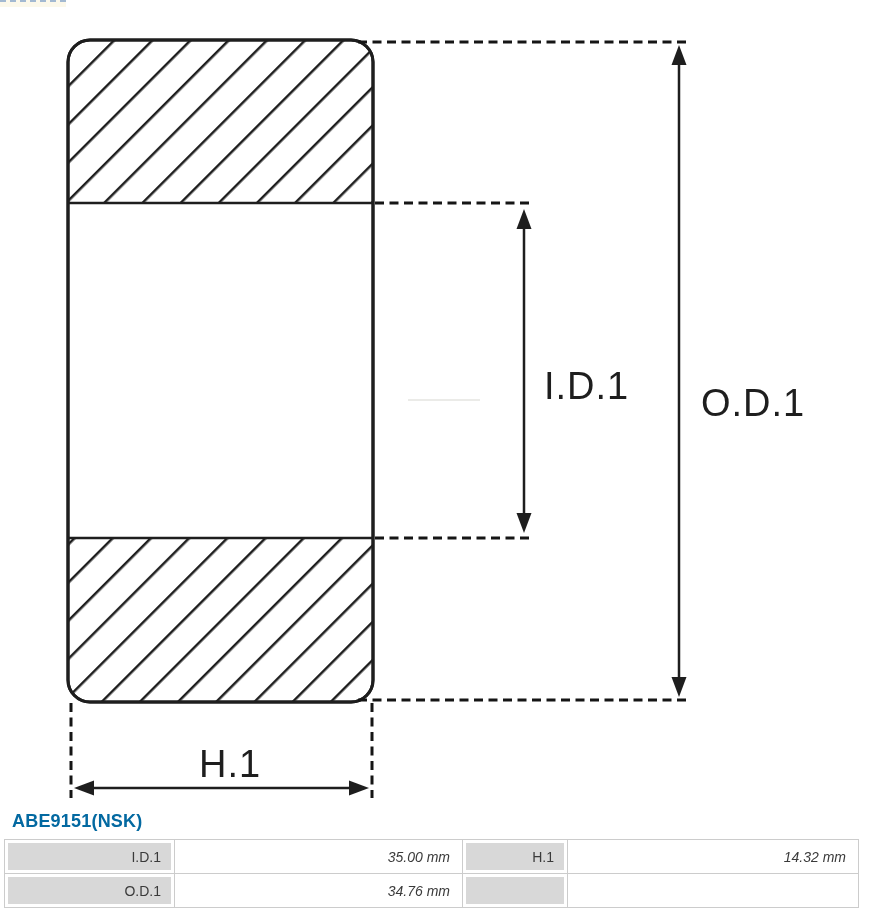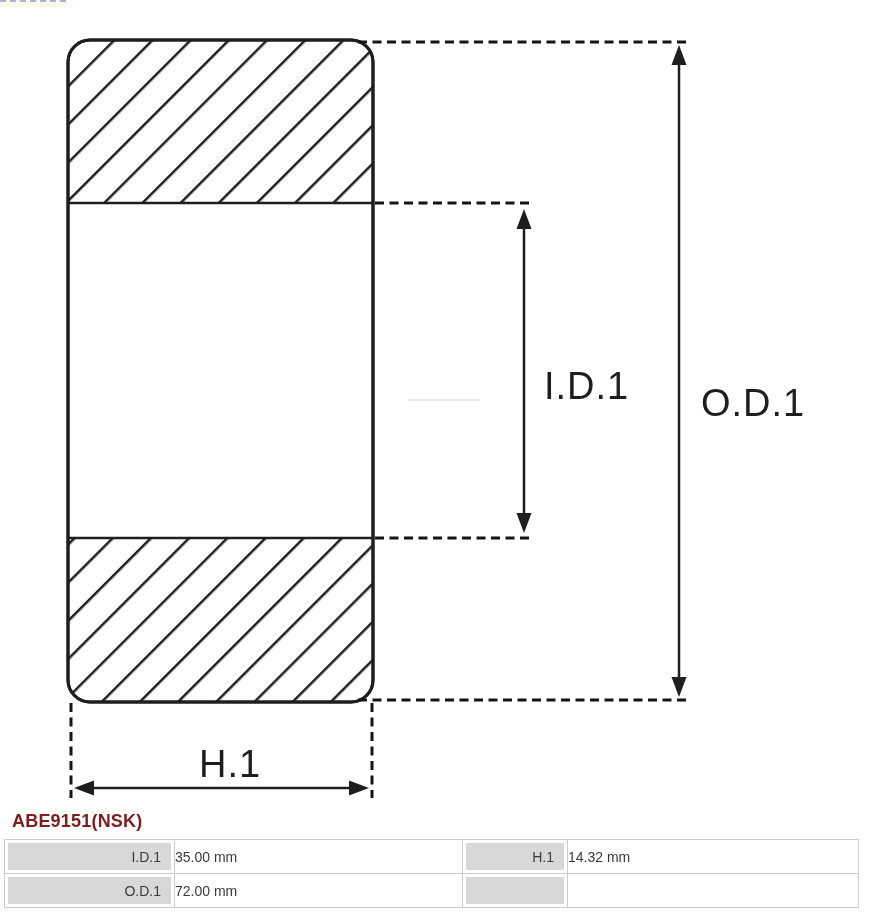"ABE9151(NSK)" .part-title { color: #7f1d1d -> #0369a1 }
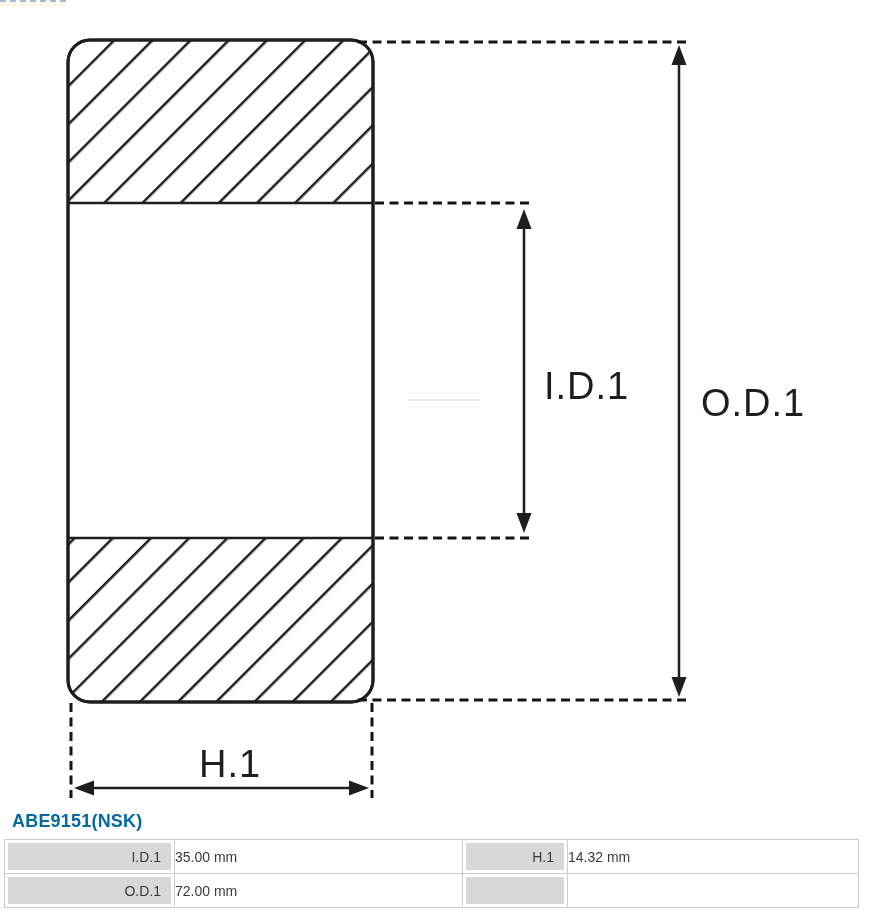"35.00 mm" table.specs td.val { font-style: none -> italic; text-align: left -> right }
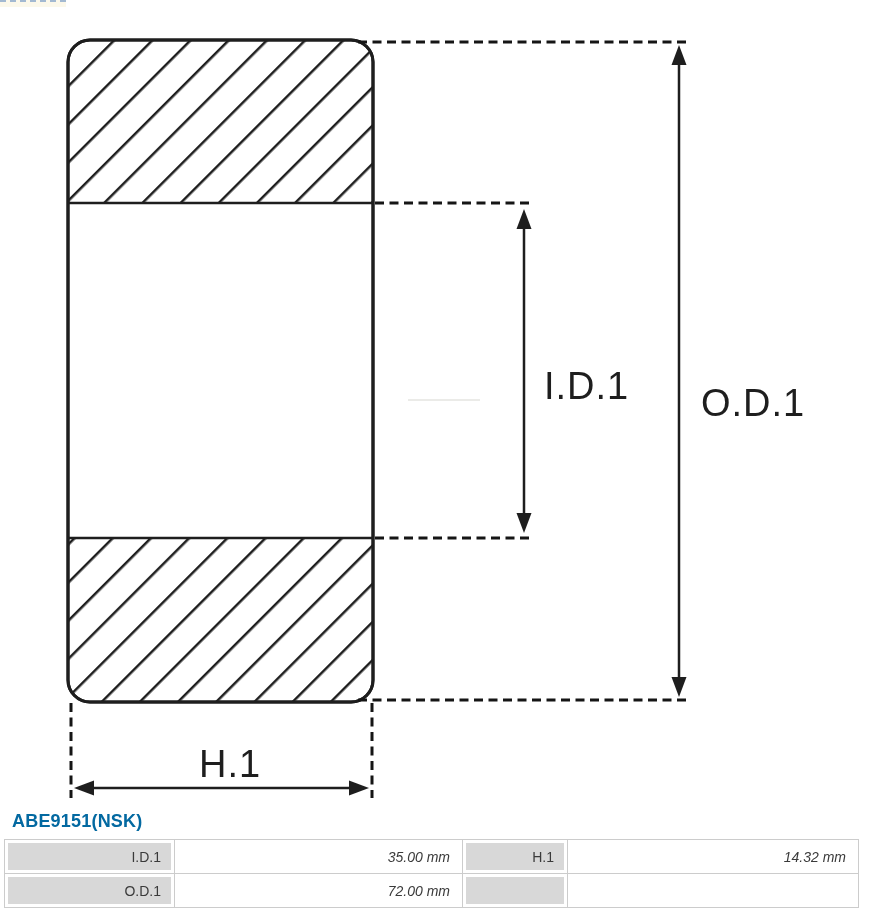"72.00 mm" td.val { text: 72.00 -> 34.76 }
